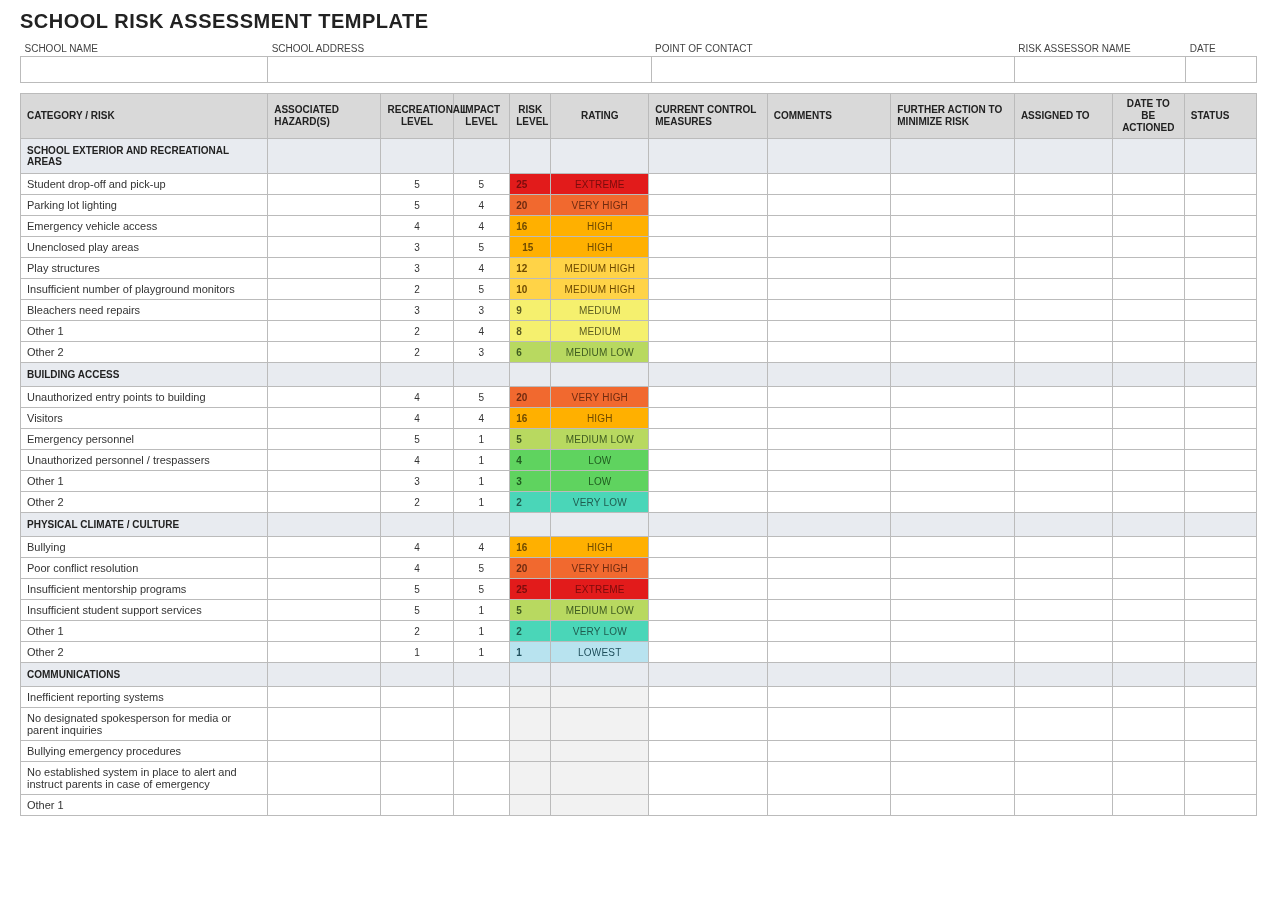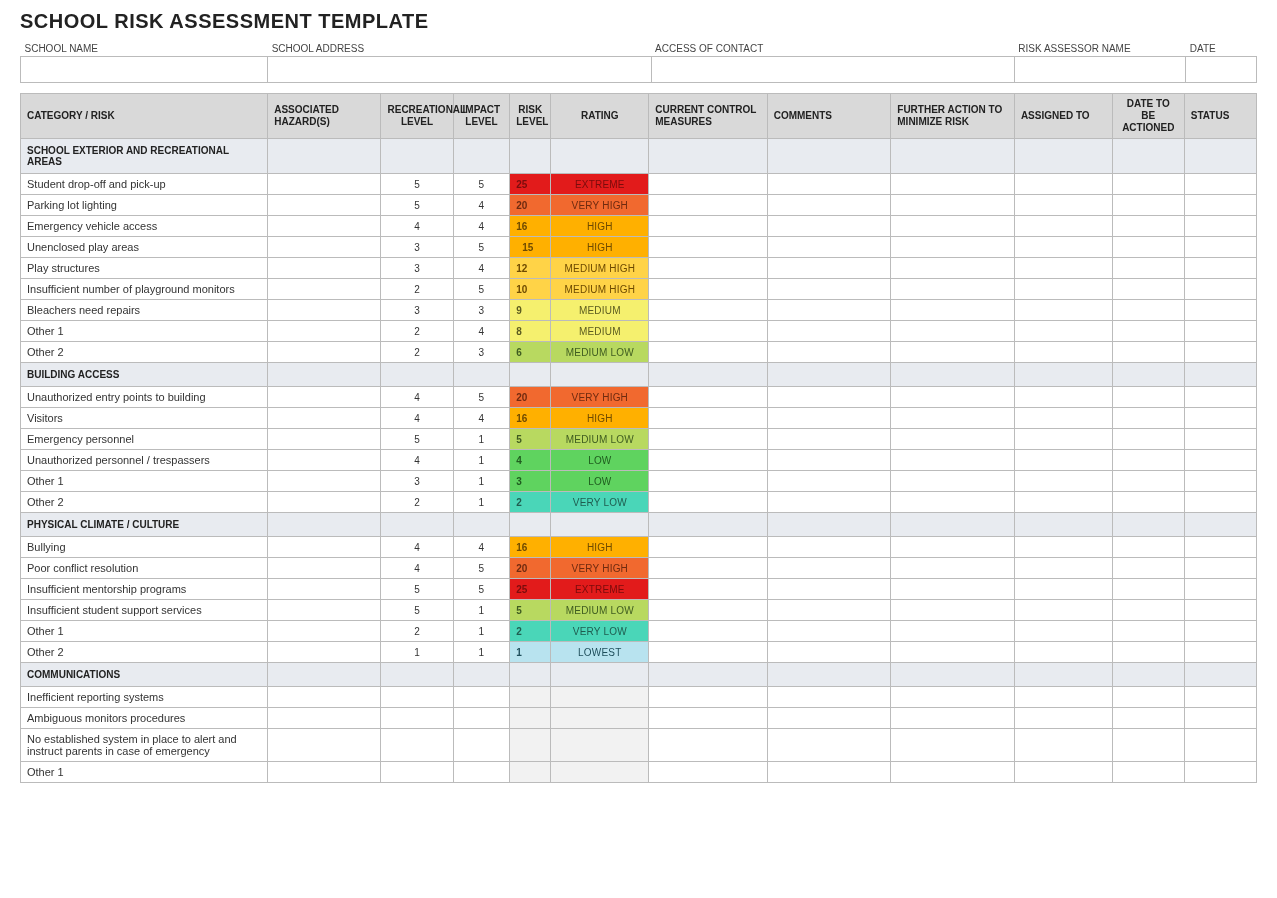"ACCESS OF CONTACT" th { text: ACCESS -> POINT }
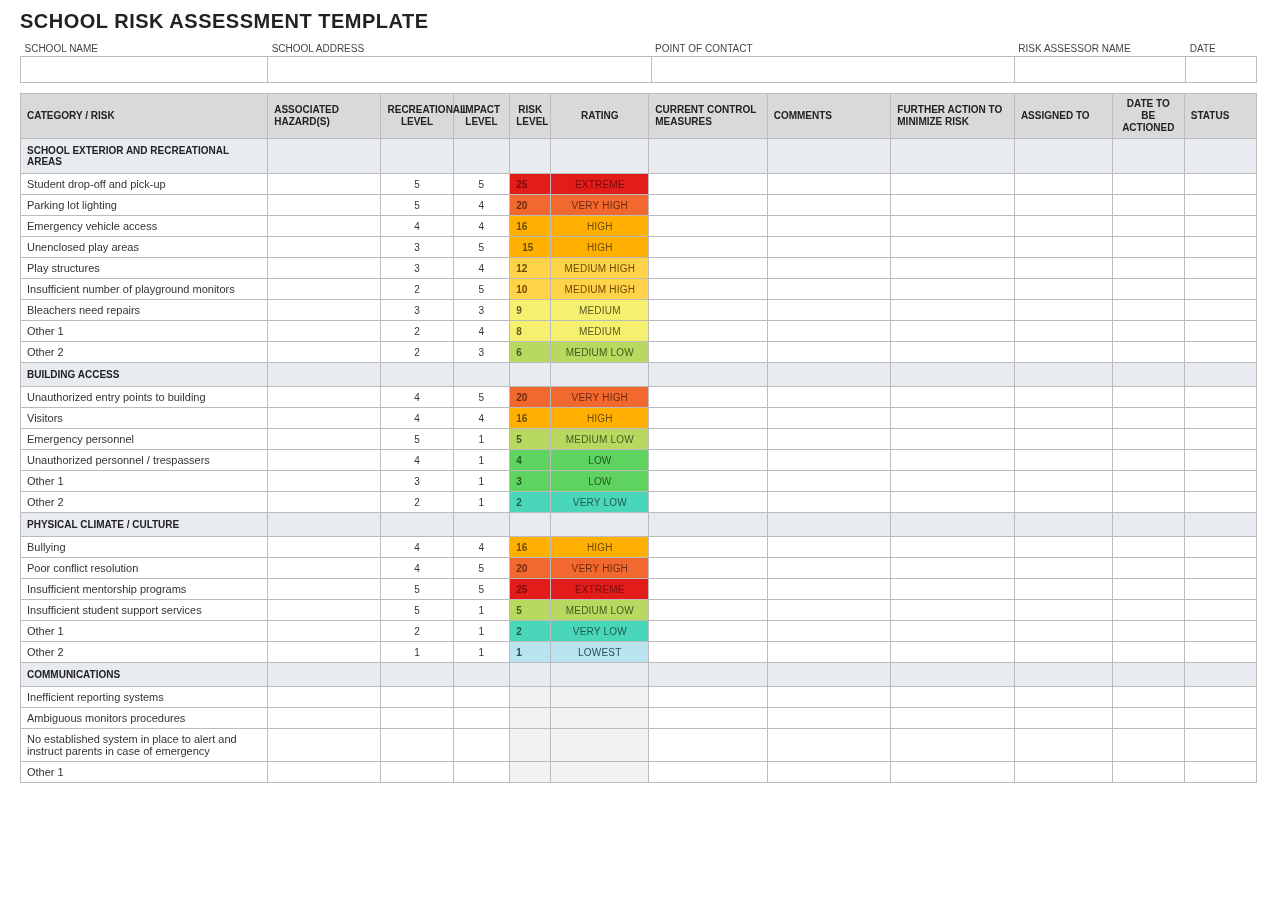"No designated spokesperson for media" tr.data-row { html: none -> <tr> <td>No designated spokesperson for media or parent inquiries</td> <td></td> <td></td> <td></td> <td></td> <td></td> <td></td> <td></td> <td></td> <td></td> <td></td> <td></td> </tr> }
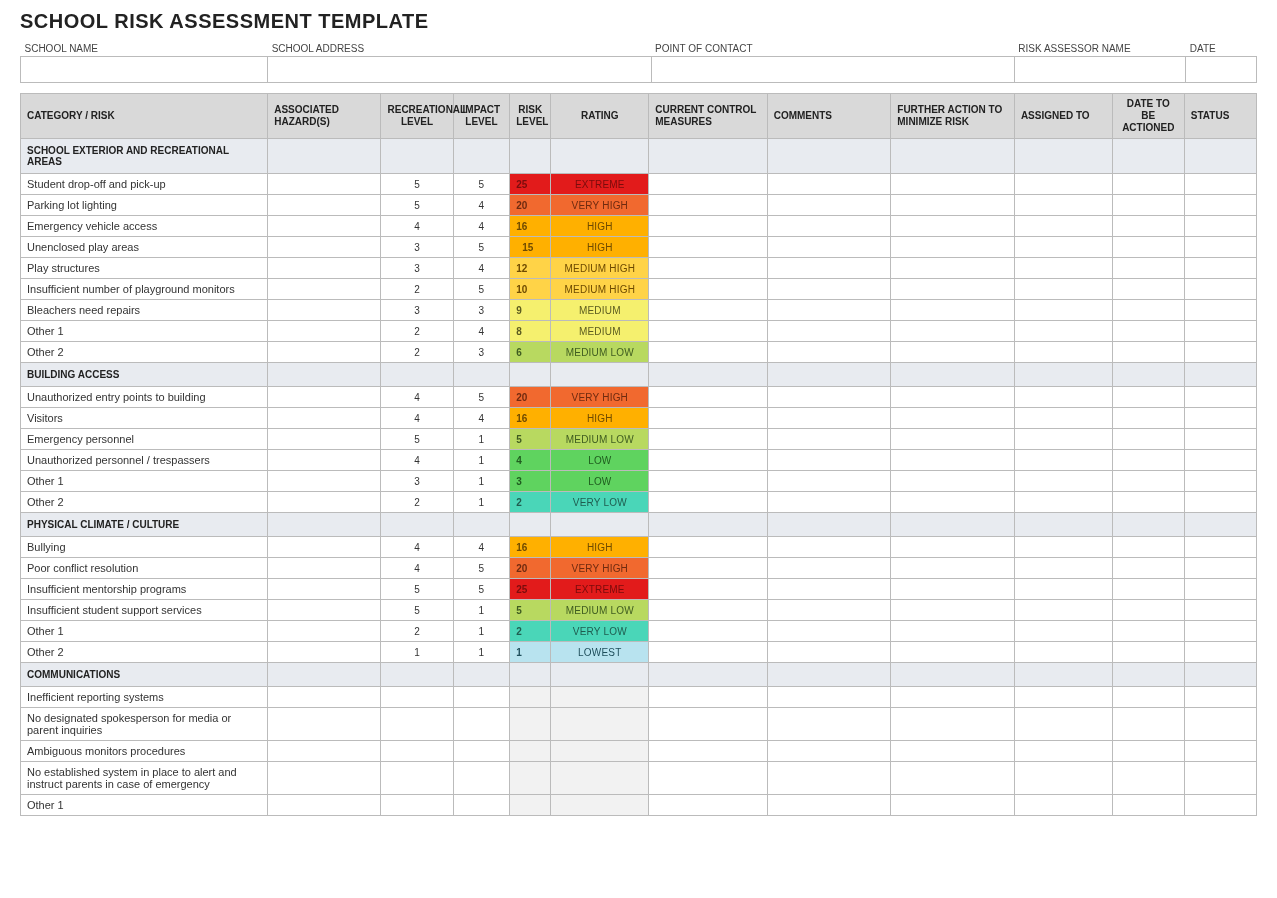"Ambiguous monitors procedures" td { text: Ambiguous monitors -> Bullying emergency }
